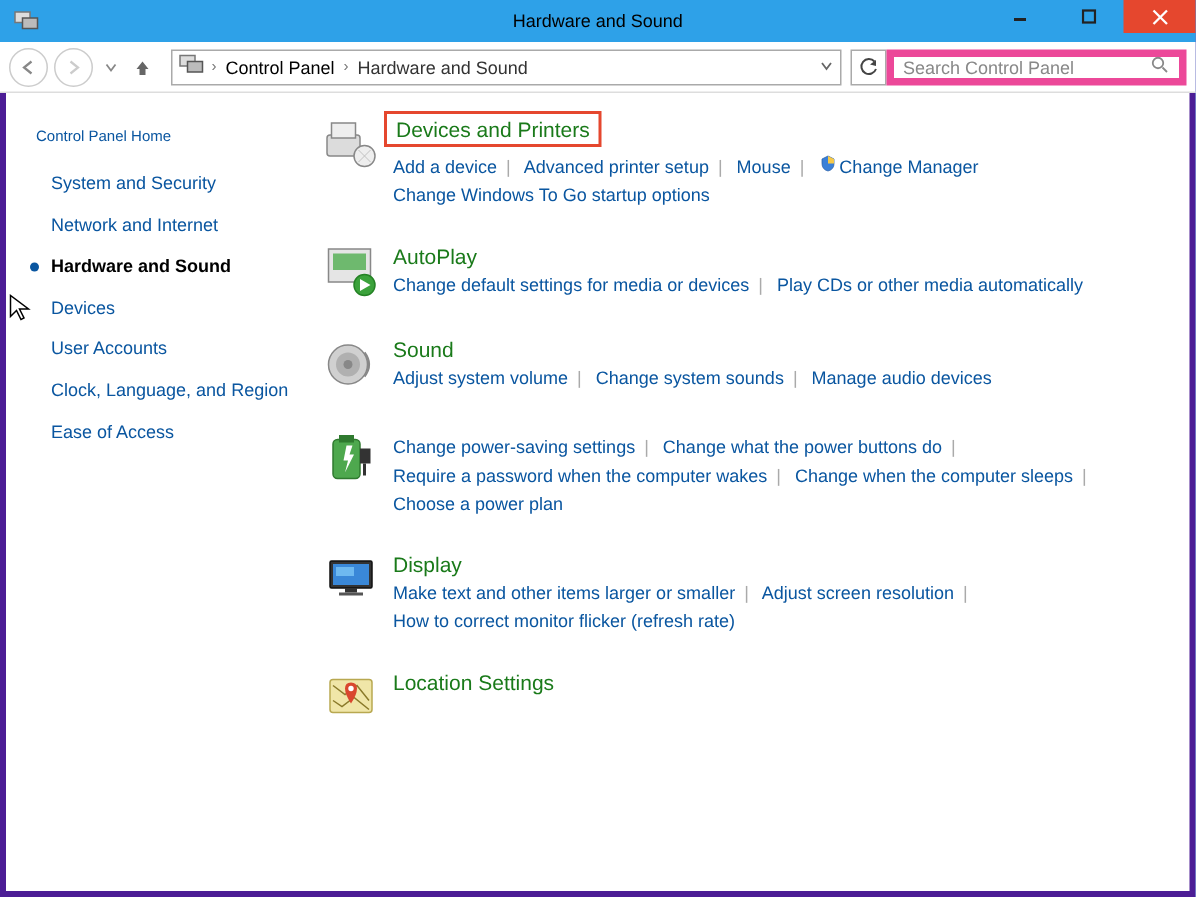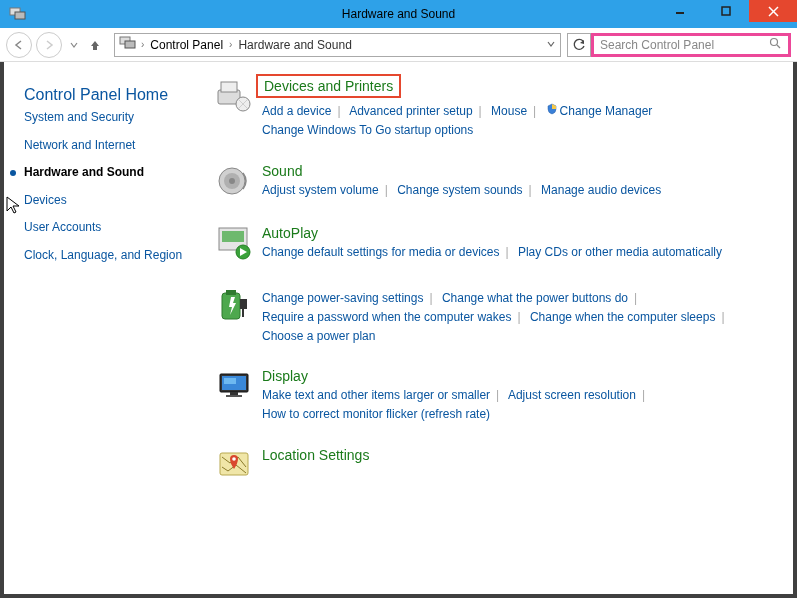"Hardware and Sound" .window { background: #404040 -> #4c1d95 }
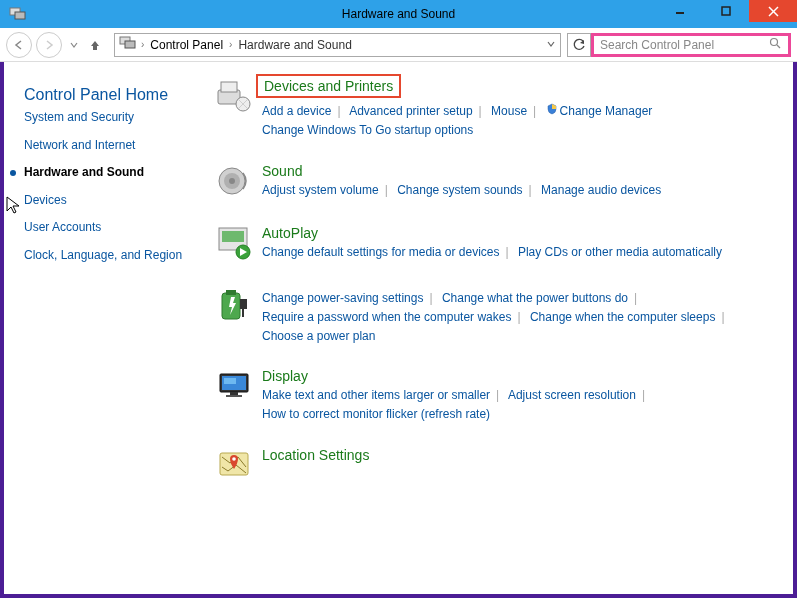"Search Control Panel" .searchbox { border: 3px solid #ec4899 -> 5px solid #ec4899 }
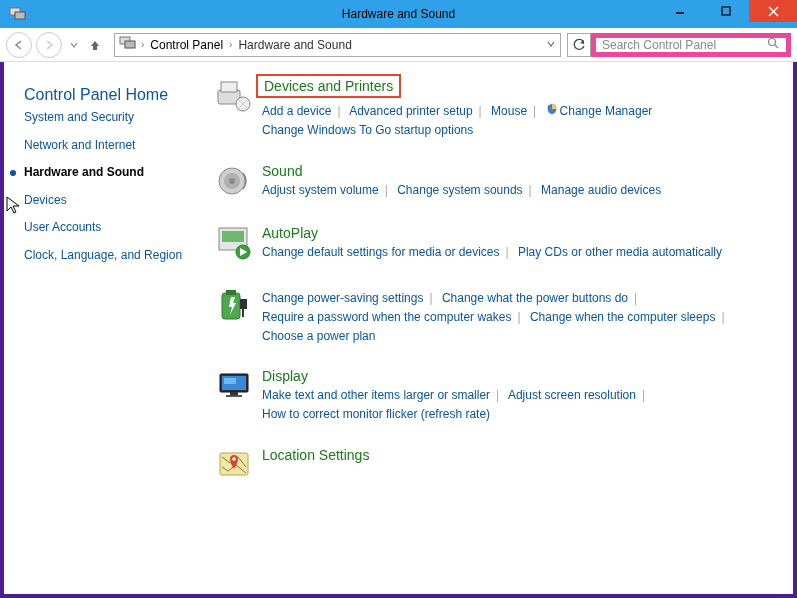"Control Panel Home" .sidebar .home { font-size: 16px -> 10px; margin-bottom: 6px -> 18px }
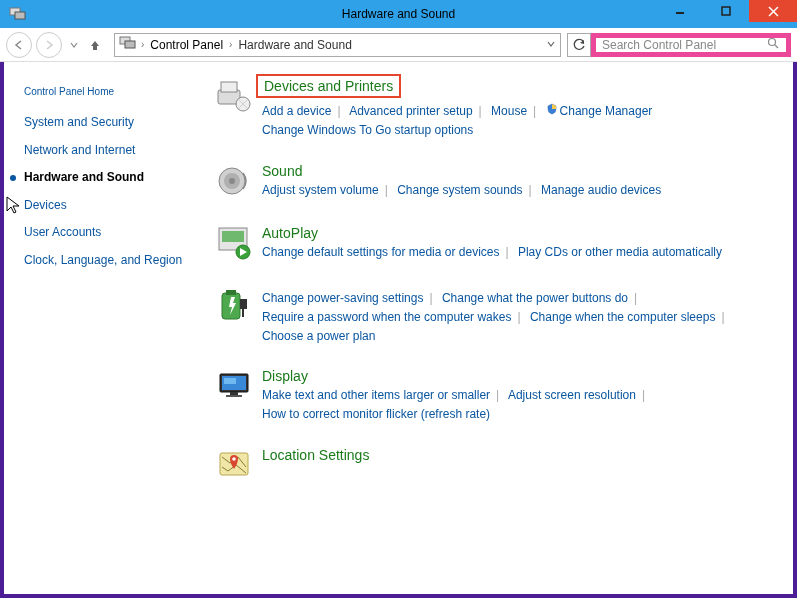"System and Security" .sidebar .item { margin-left: none -> 10px }
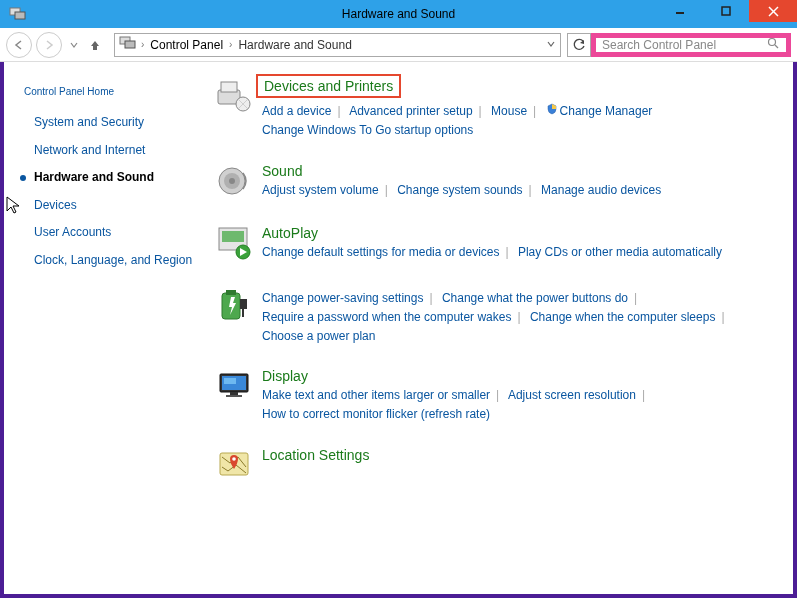"Sound" div.category { order: before "AutoPlay" -> after "AutoPlay" }
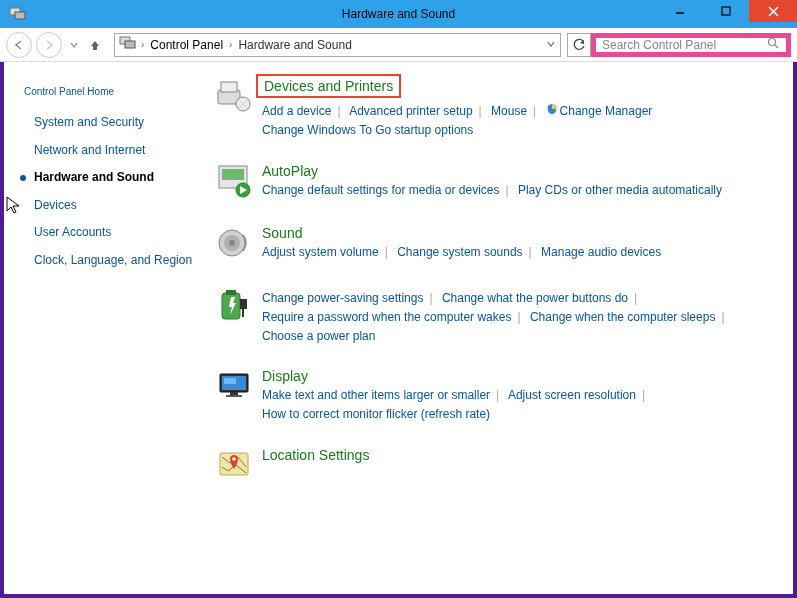"Ease of Access" div.item { html: none -> <div>Ease of Access</div> }
